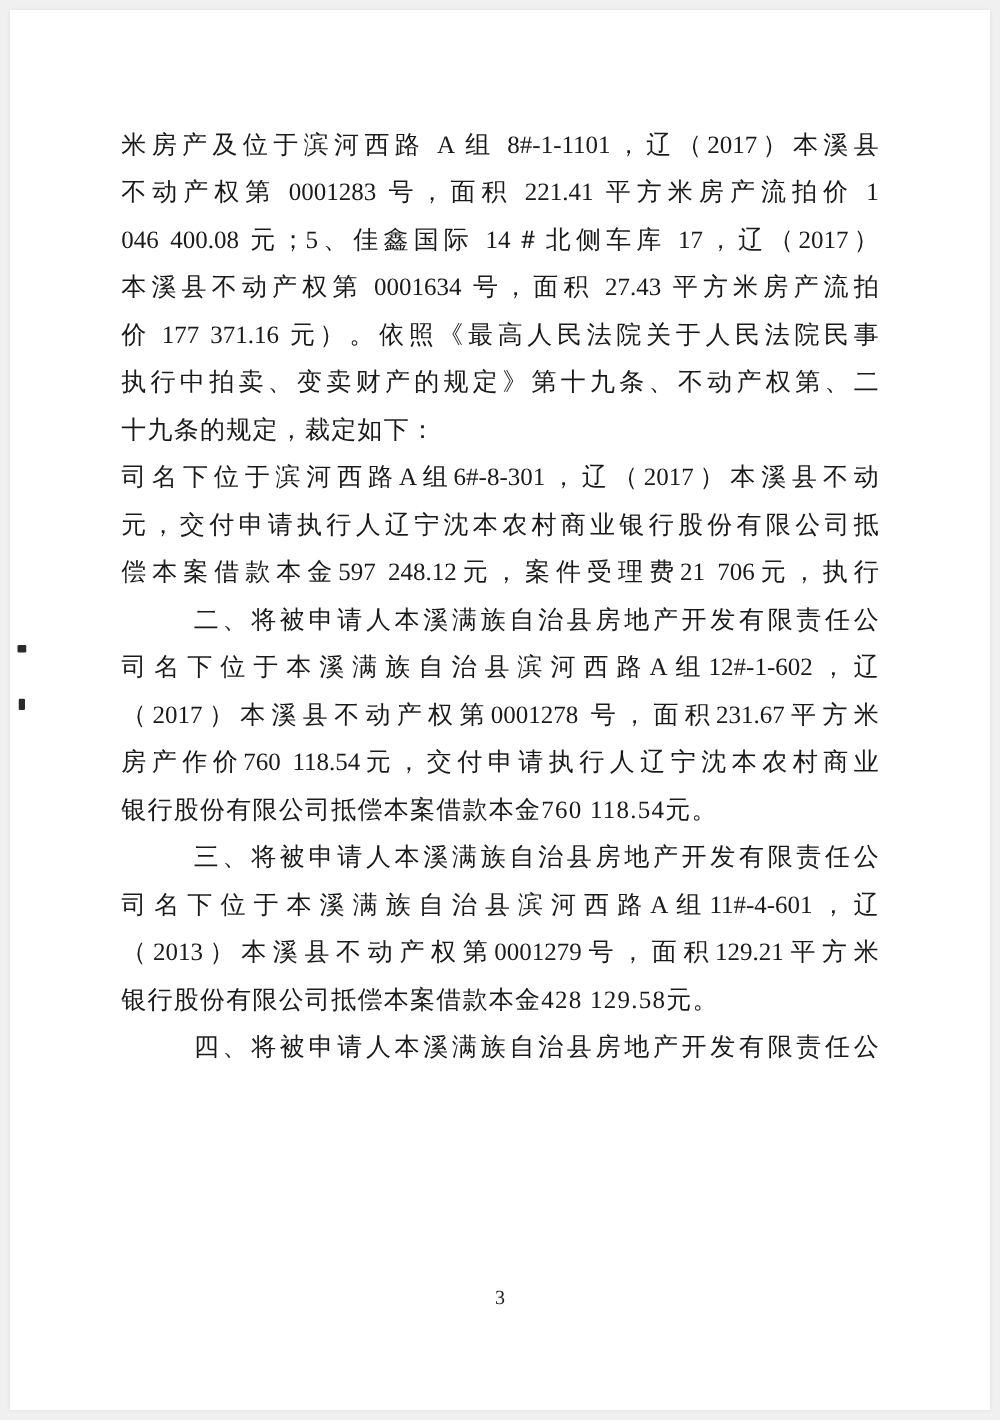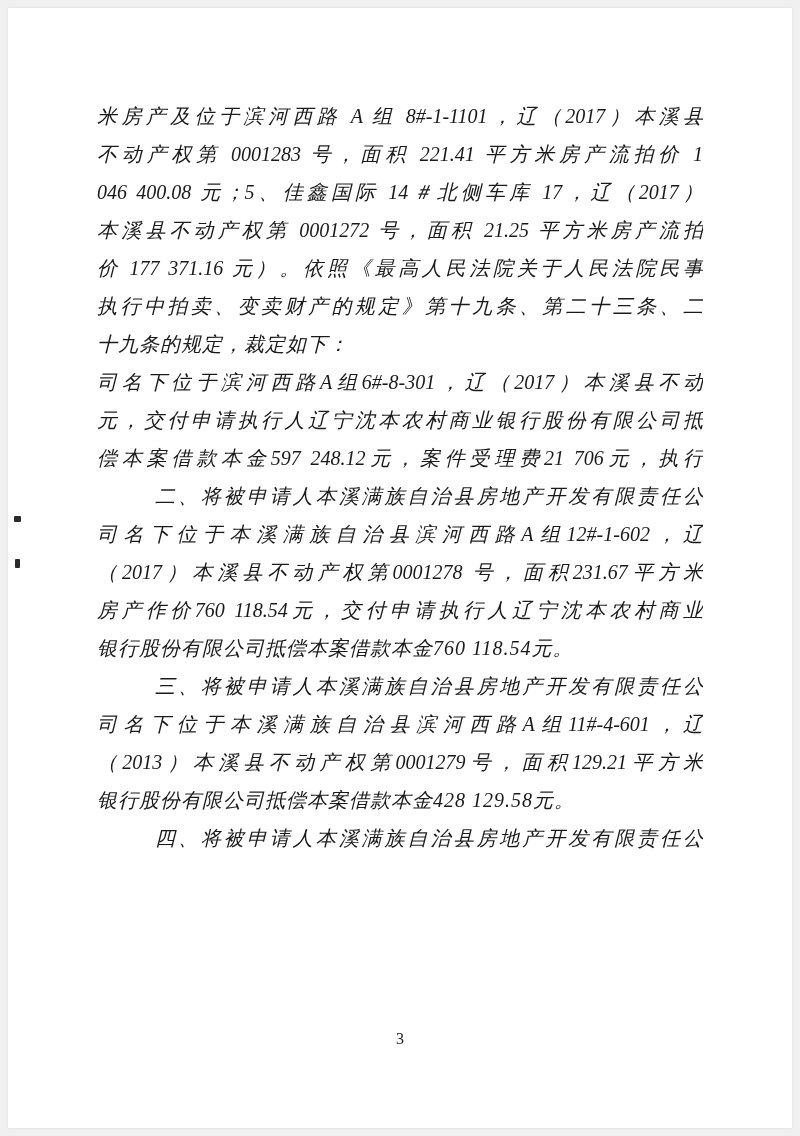"米房产及位于滨河西路 A 组 8#-1-1101，辽（2017）本溪县" .line { font-style: italic -> none }
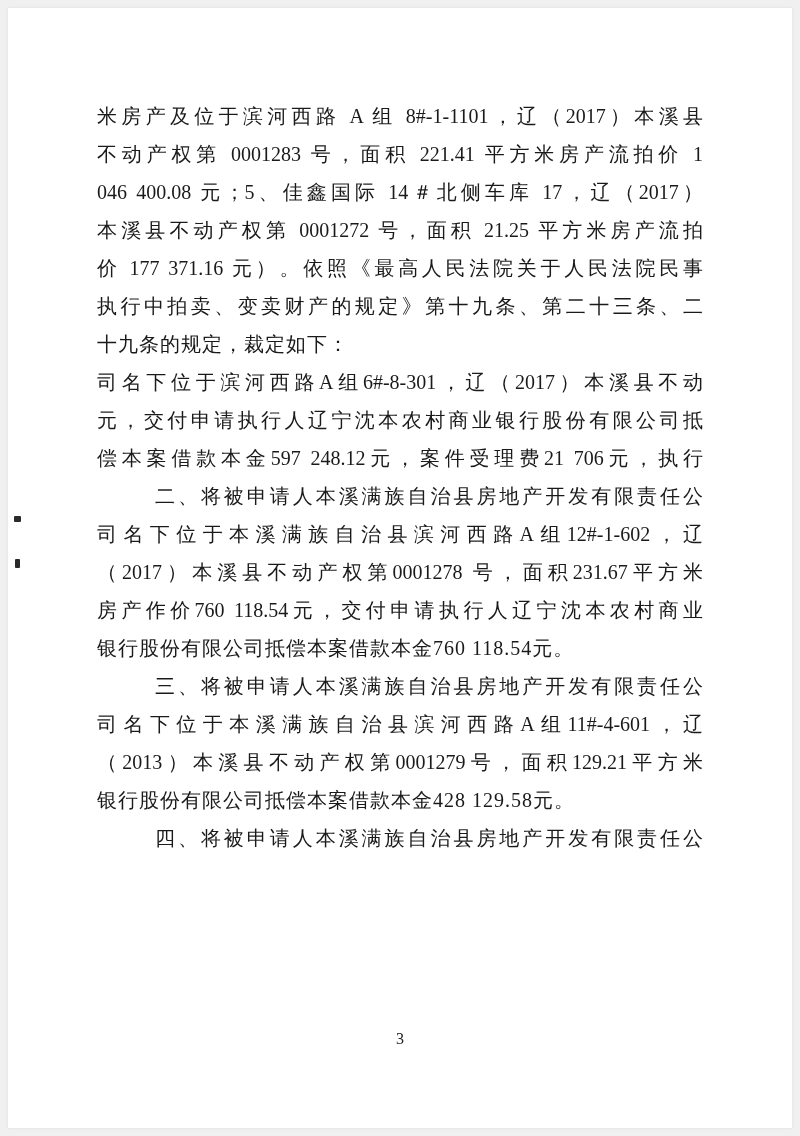"本溪县不动产权第 0001272 号，面积 21.25 平方米房产流拍" div.line { text: 0001272 号，面积 21.25 -> 0001634 号，面积 27.43 }
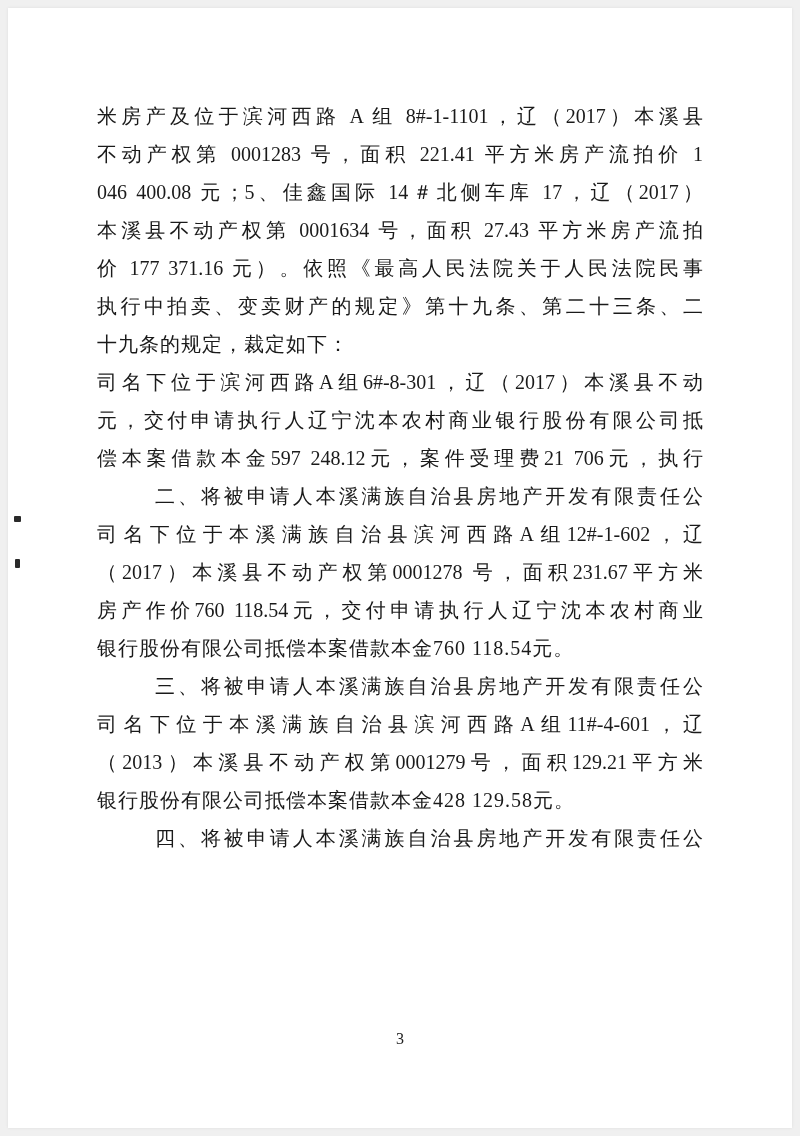"执行中拍卖、变卖财产的规定》第十九条、第二十三条、二" div.line { text: 第二十三条 -> 不动产权第 }
